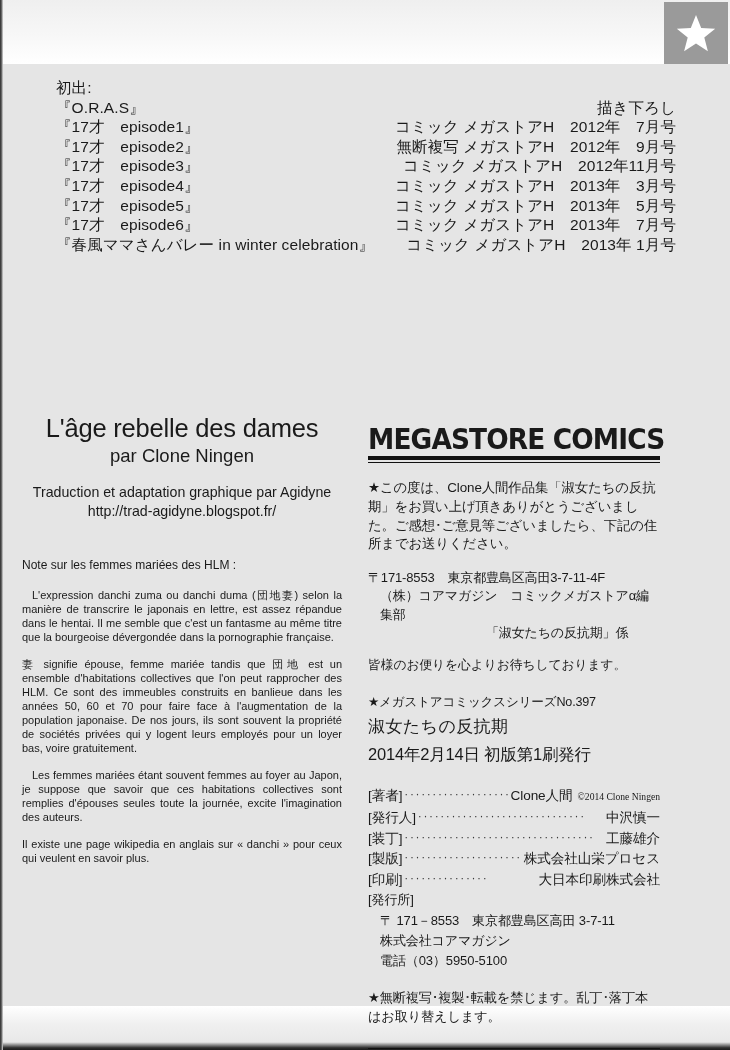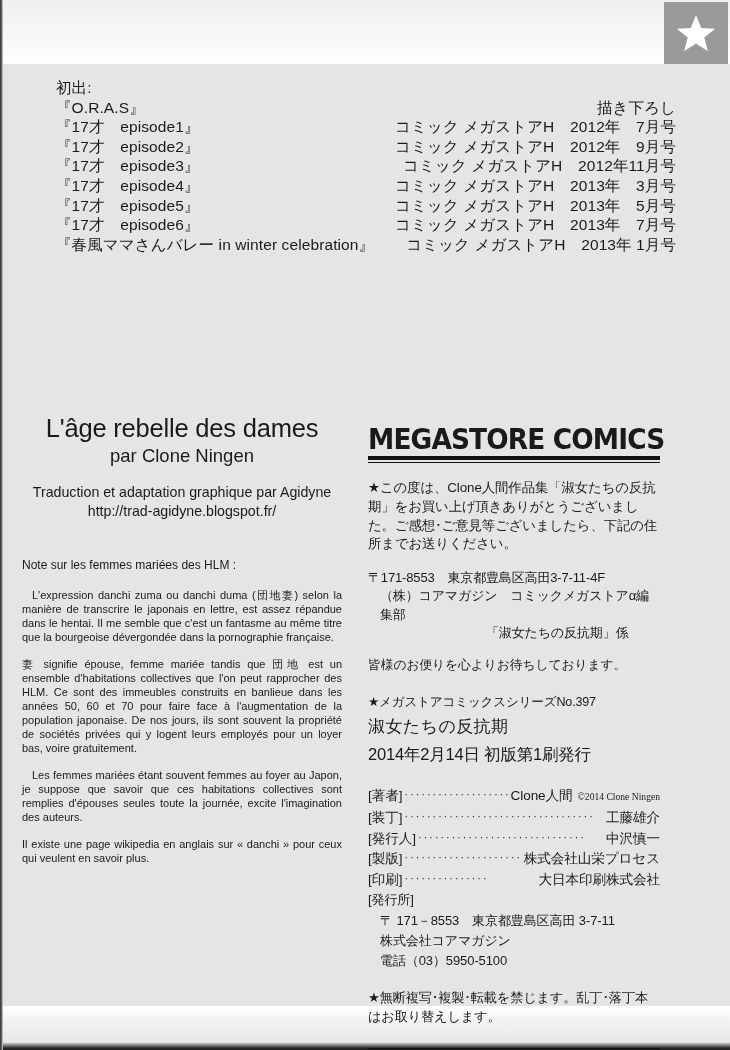"コミック メガストアH 2012年 9月号" span.pub-where { text: コミック -> 無断複写 }
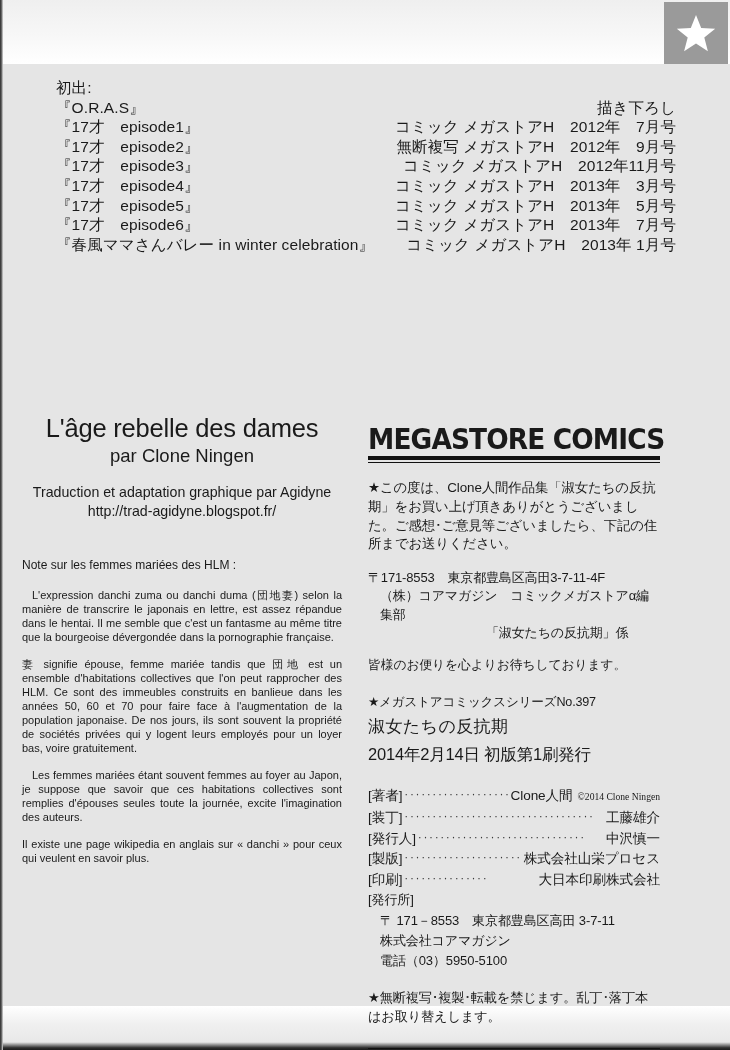"[装丁]" div.credit-row { order: before "[発行人]" -> after "[発行人]" }
